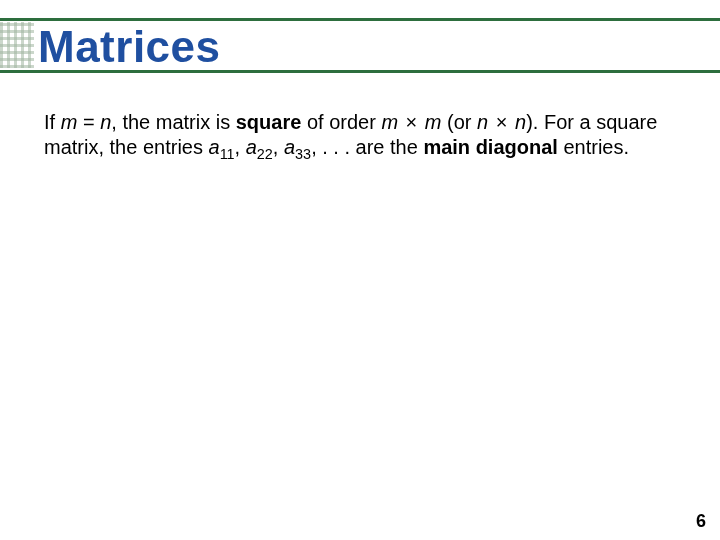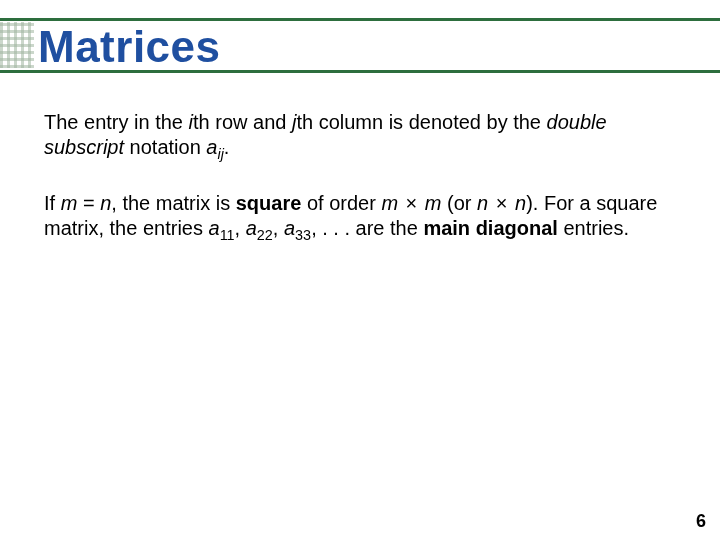"The entry in the ith" div.para { html: <div> <span>The entry in the </span><span>i</span><span>th row and </span><span>j</span><span>th column is denoted by the </span><span>double subscript</span><span> notation </span><span>a</span><sub>ij</sub><span>.</span> </div> -> none }
